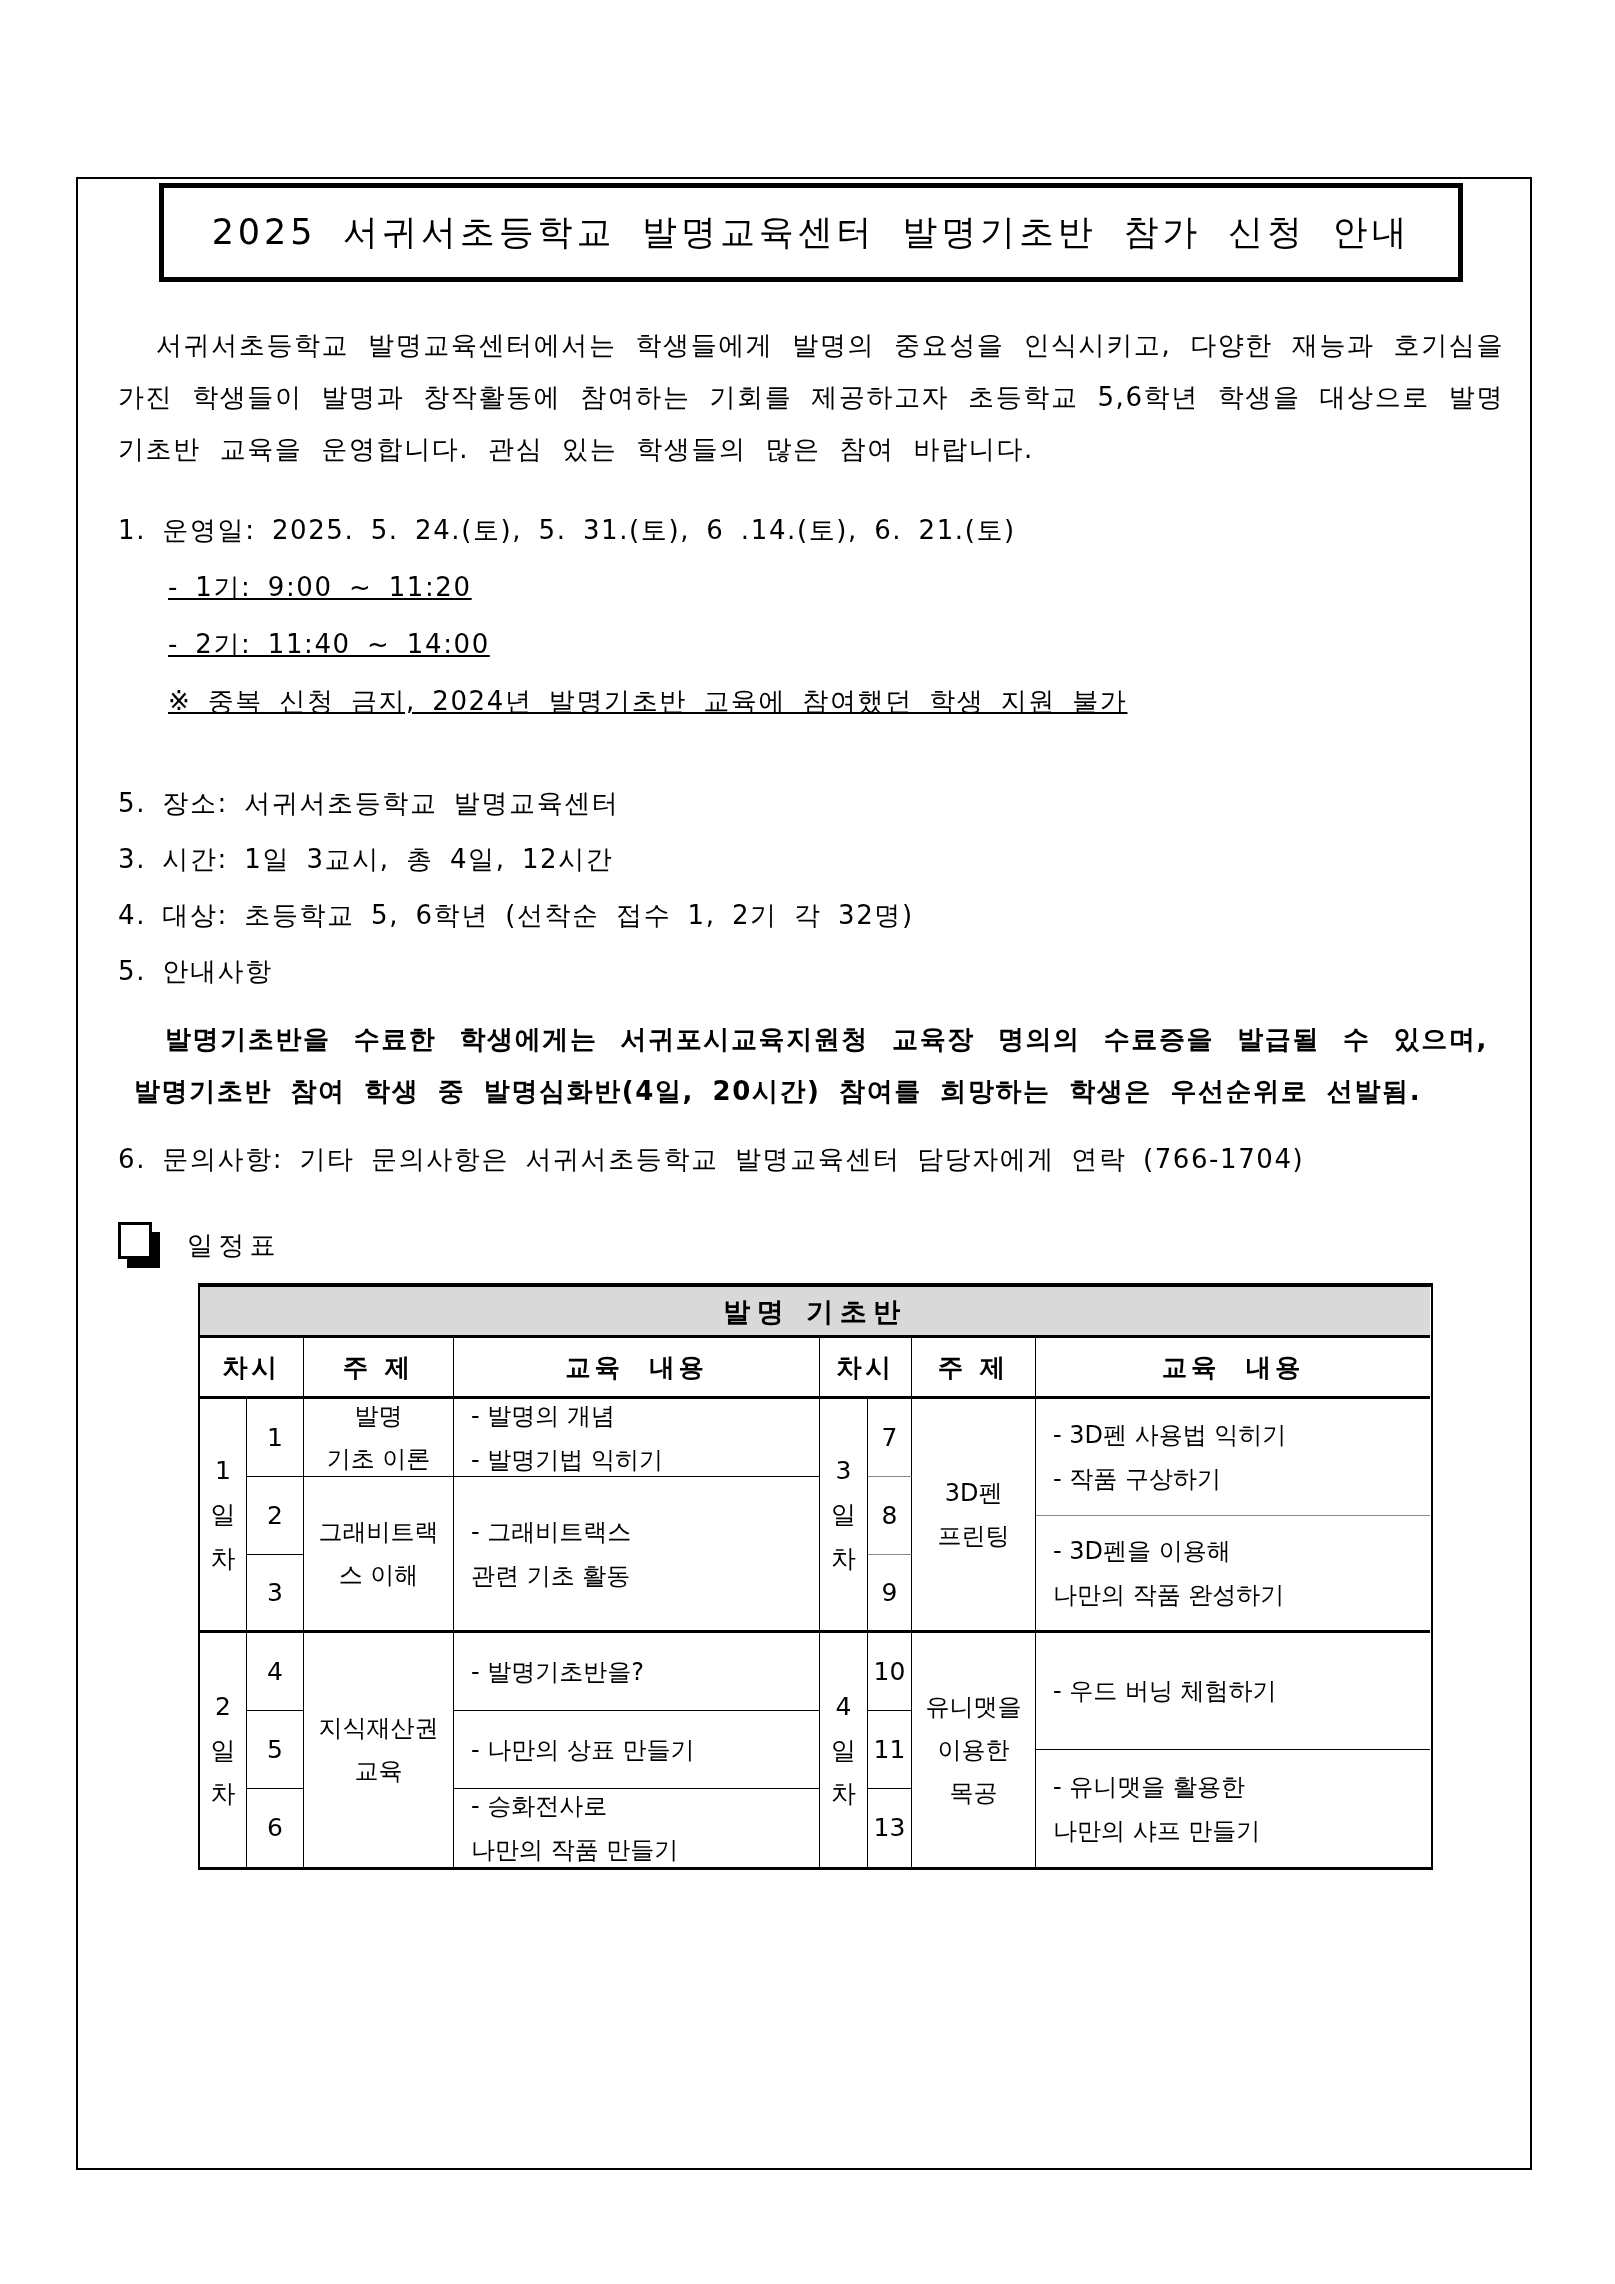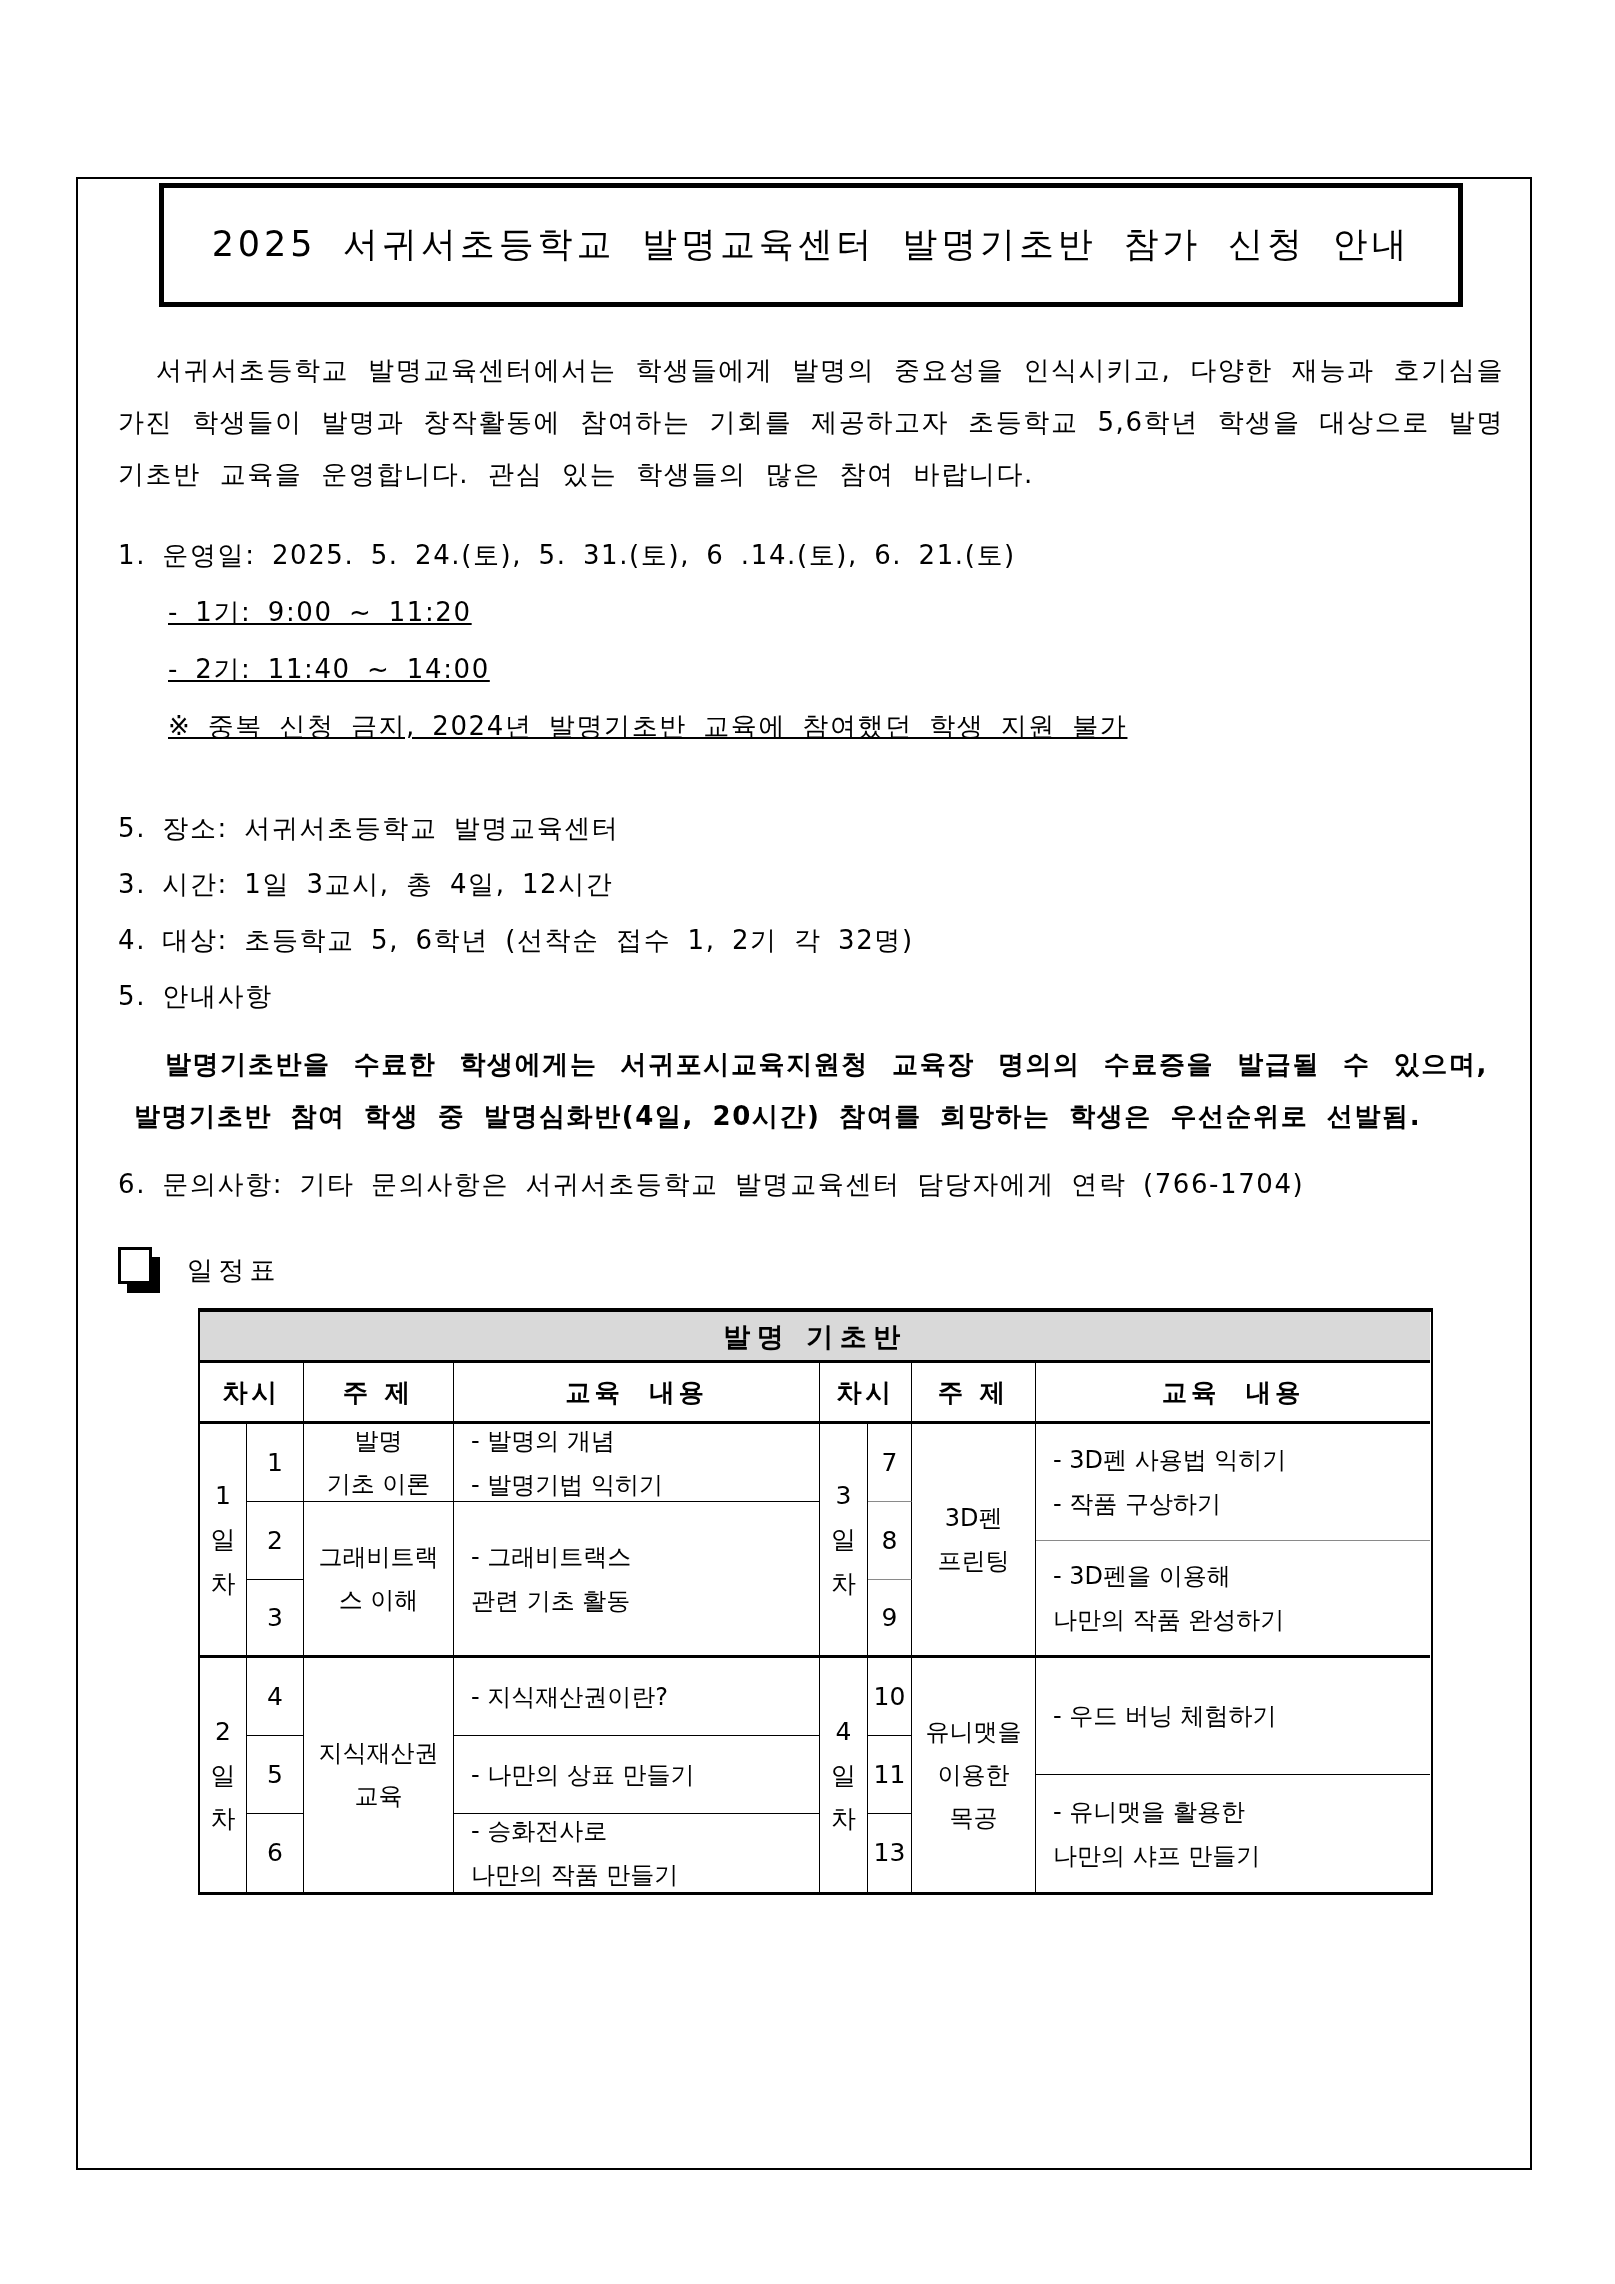"2025 서귀서초등학교 발명교육센터 발명기초반 참가" .title-box { height: 124px -> 99px }
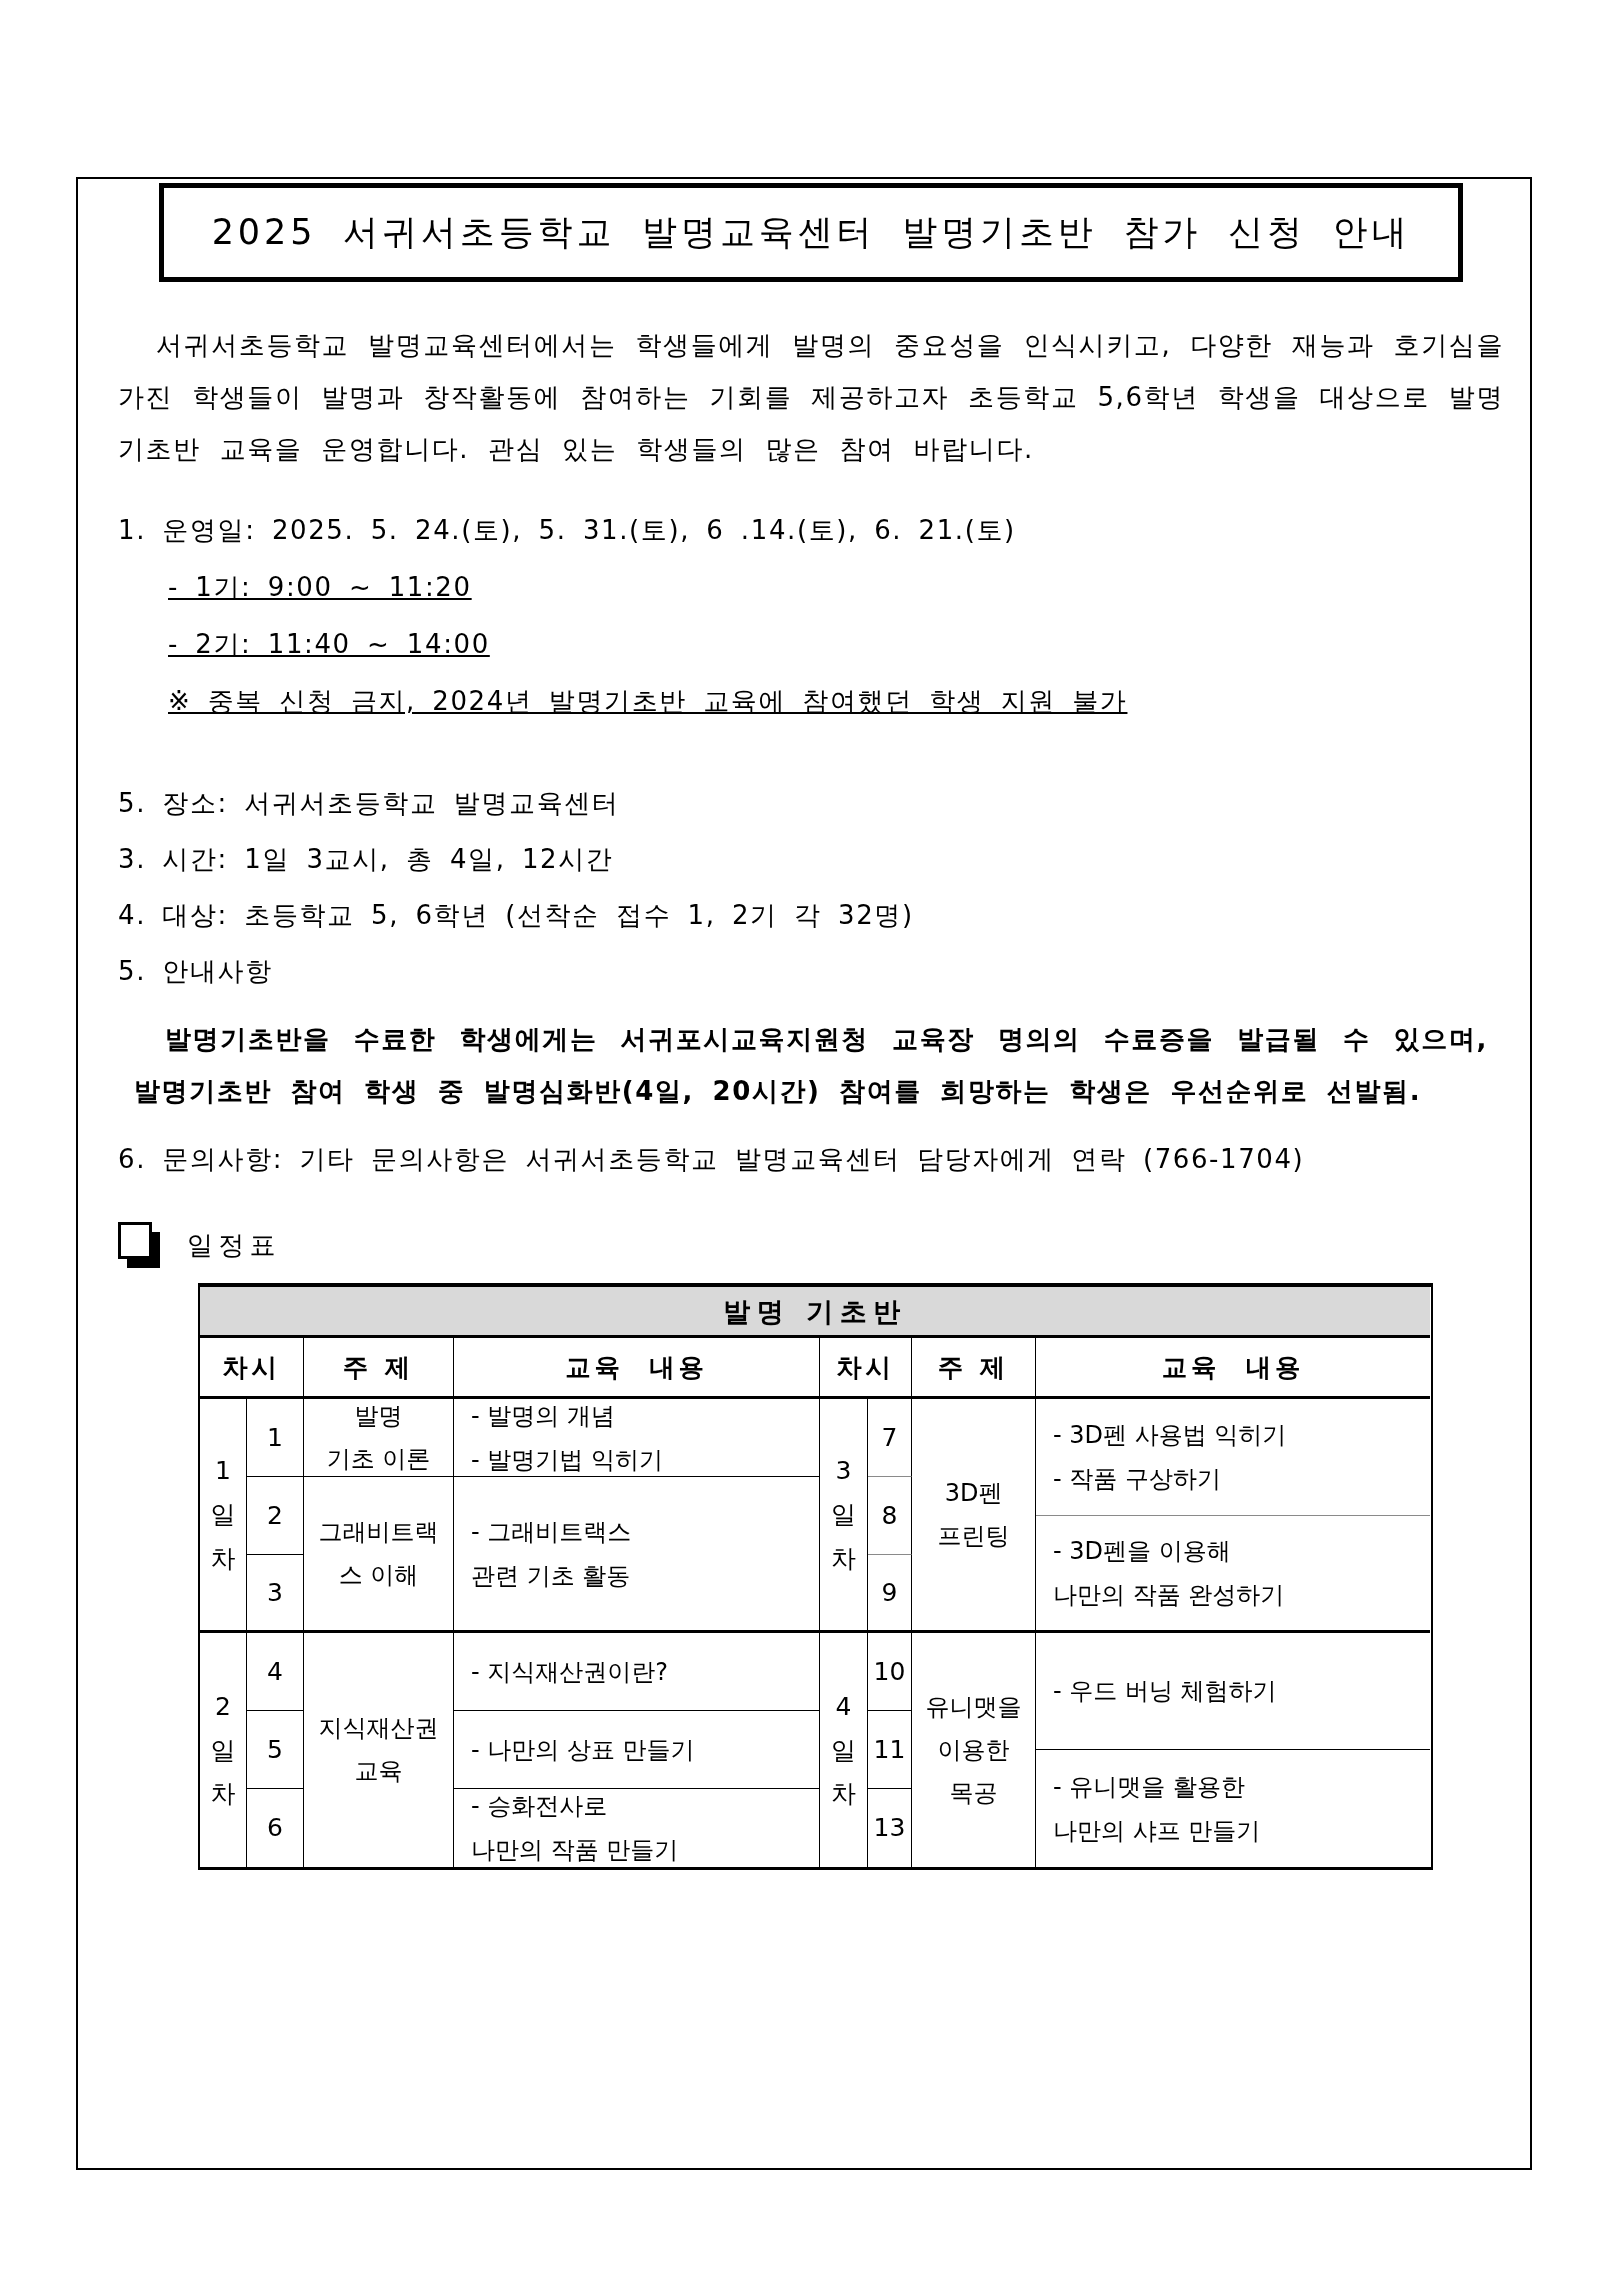"- 지식재산권이란?" div.c { text: 지식재산권이란 -> 발명기초반을 }
